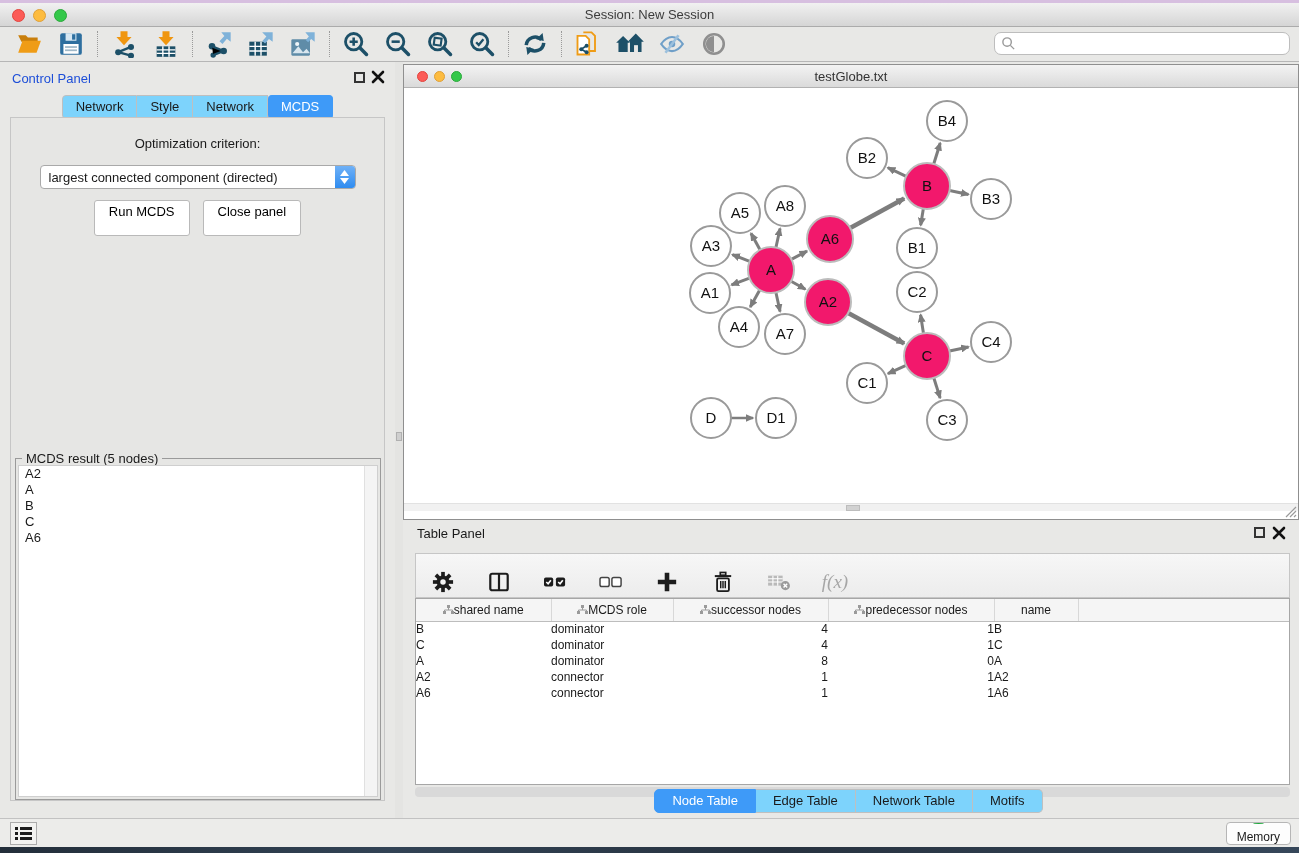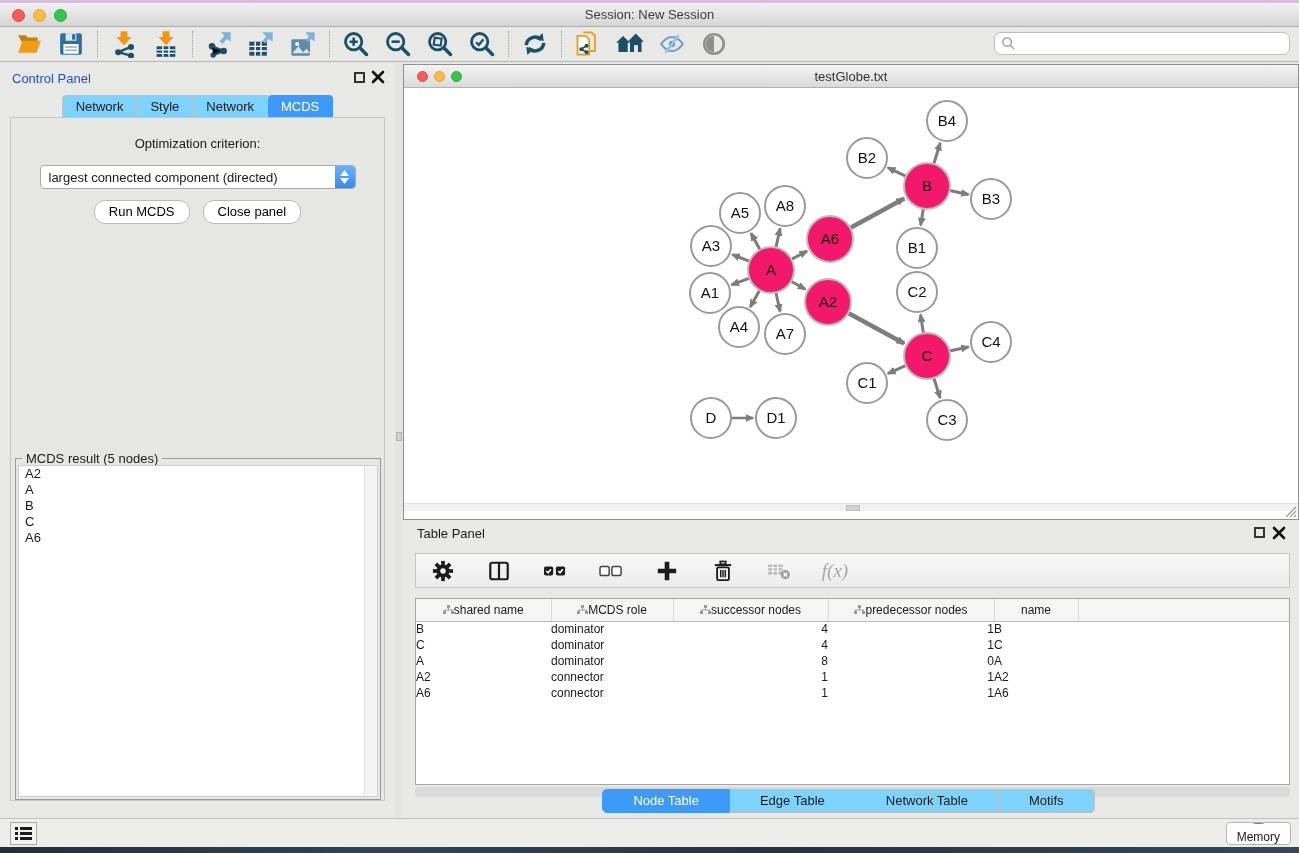"Run MCDS" .push-btn { border-radius: 11px -> 3px; padding: 3px 14px 4px -> 3px 14px 16px }
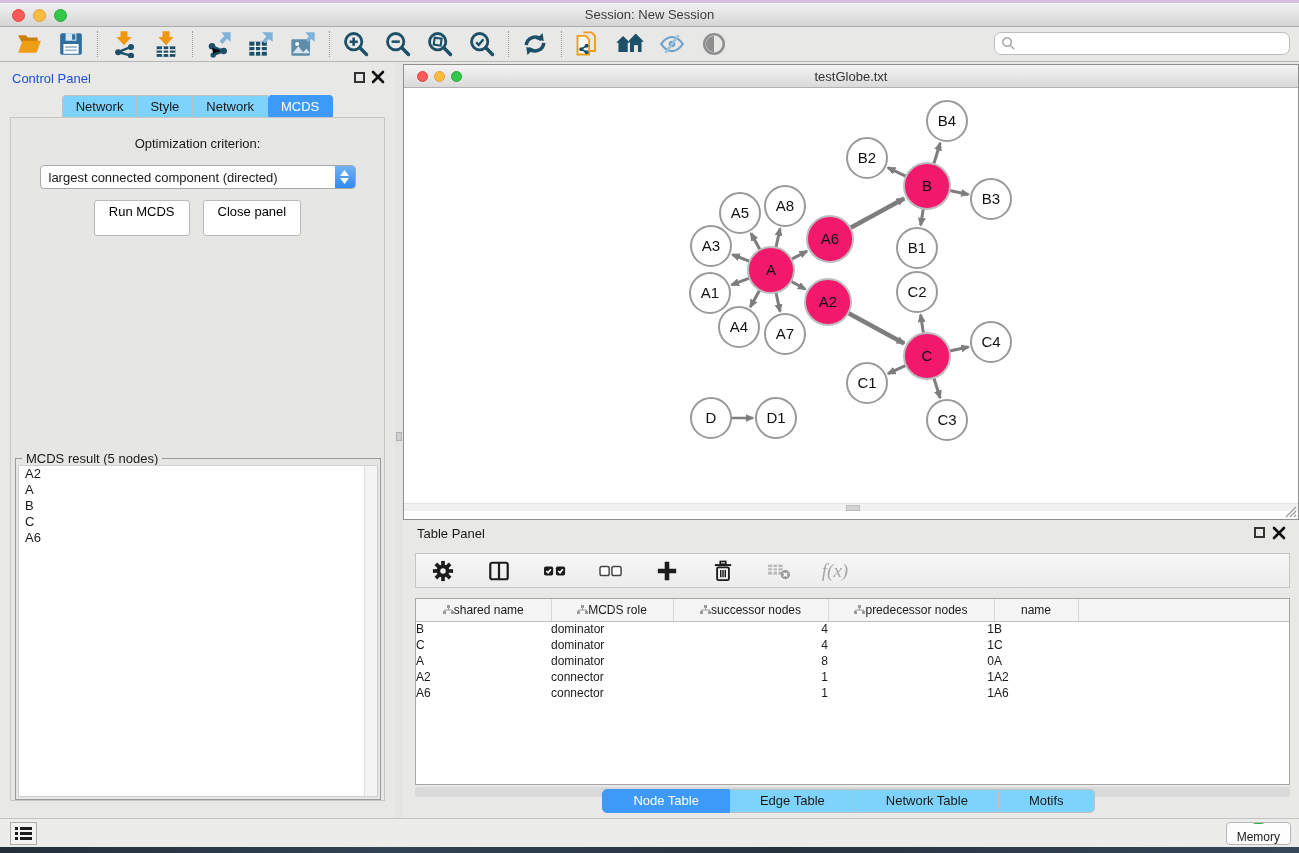"f(x)" .tp-toolbar { align-items: center -> flex-end; height: 35px -> 45px }
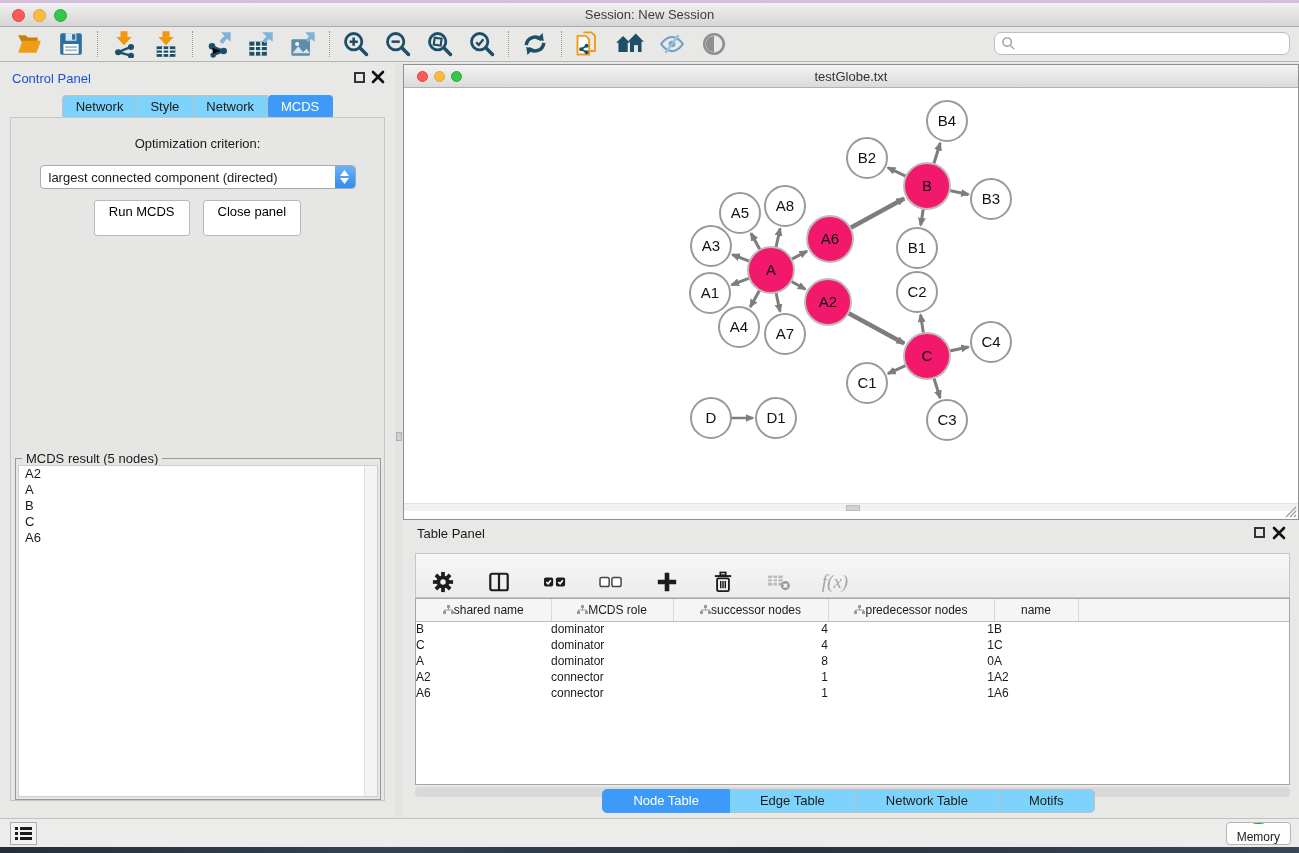"Node Table" .tp-tabs .tab { padding: 3px 30px 4px -> 3px 17px 4px }
